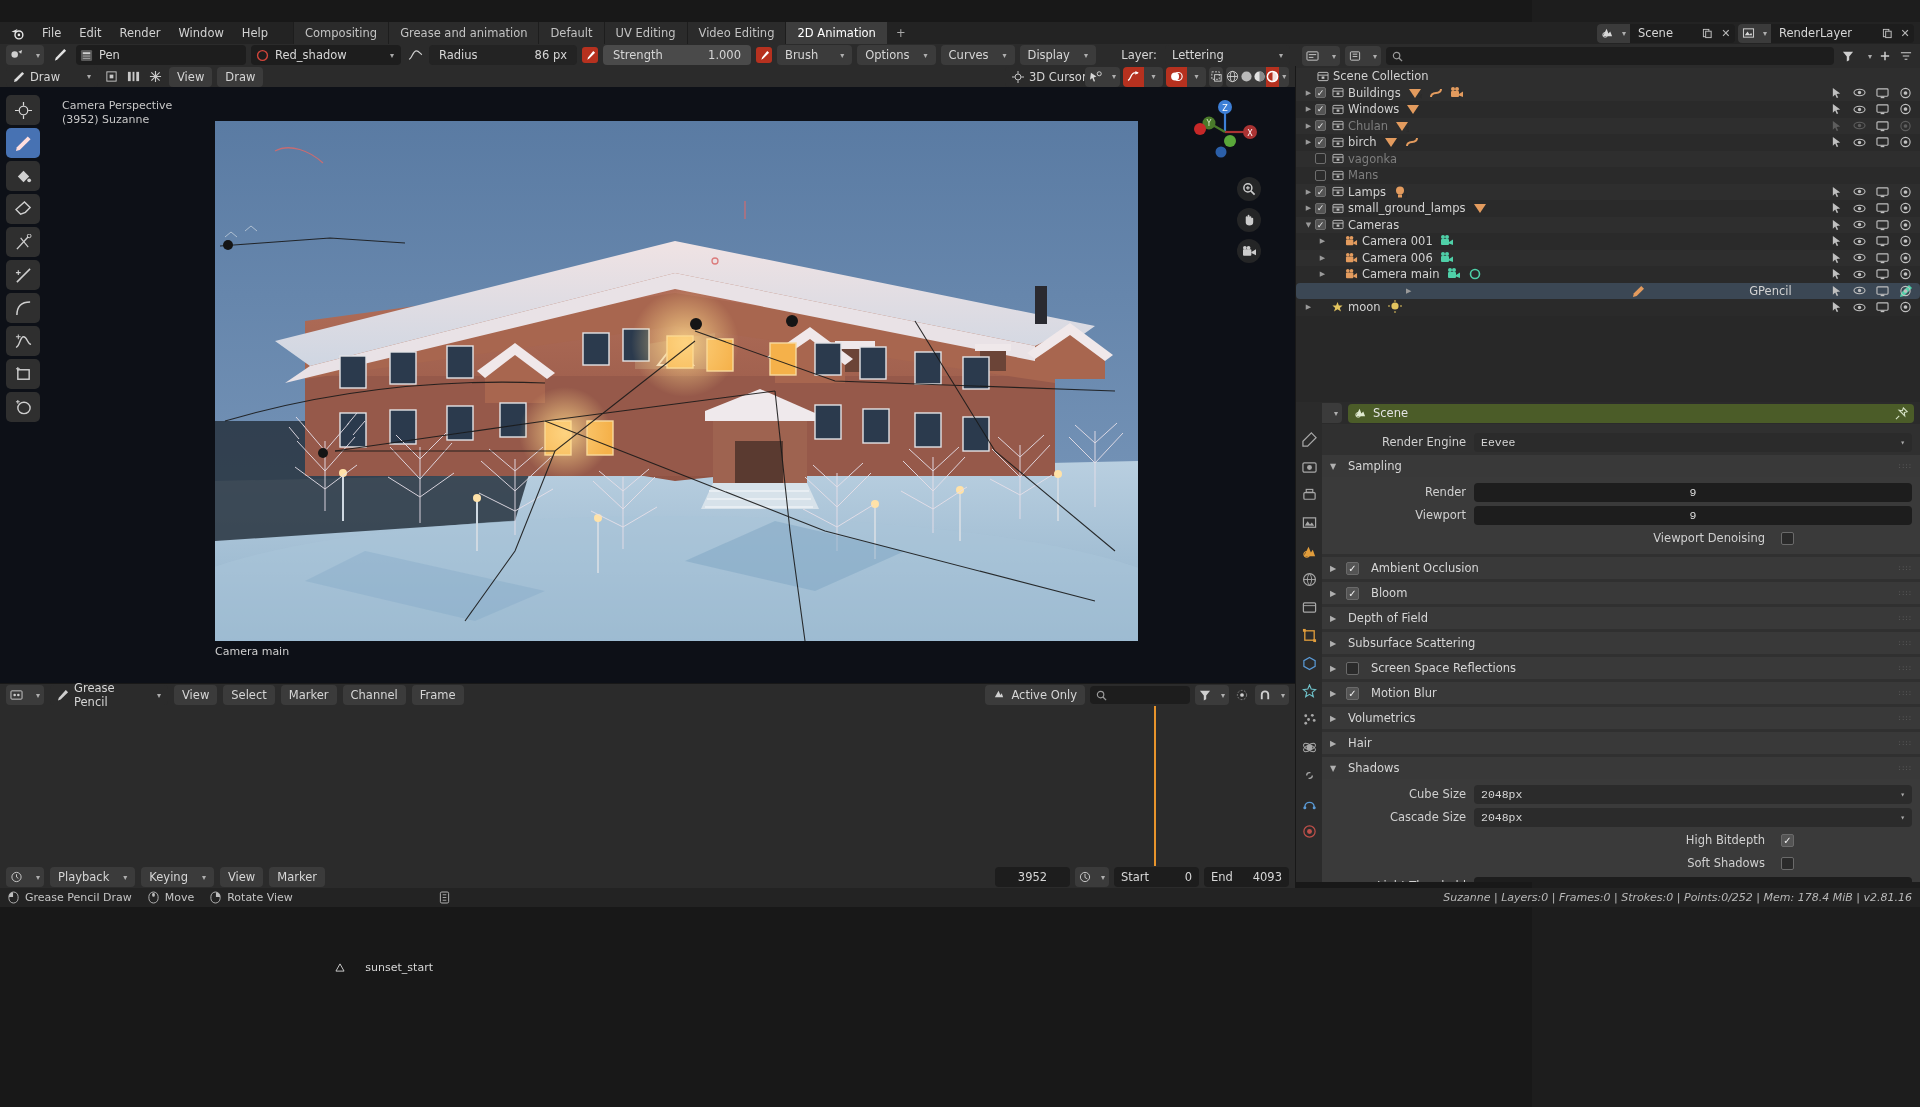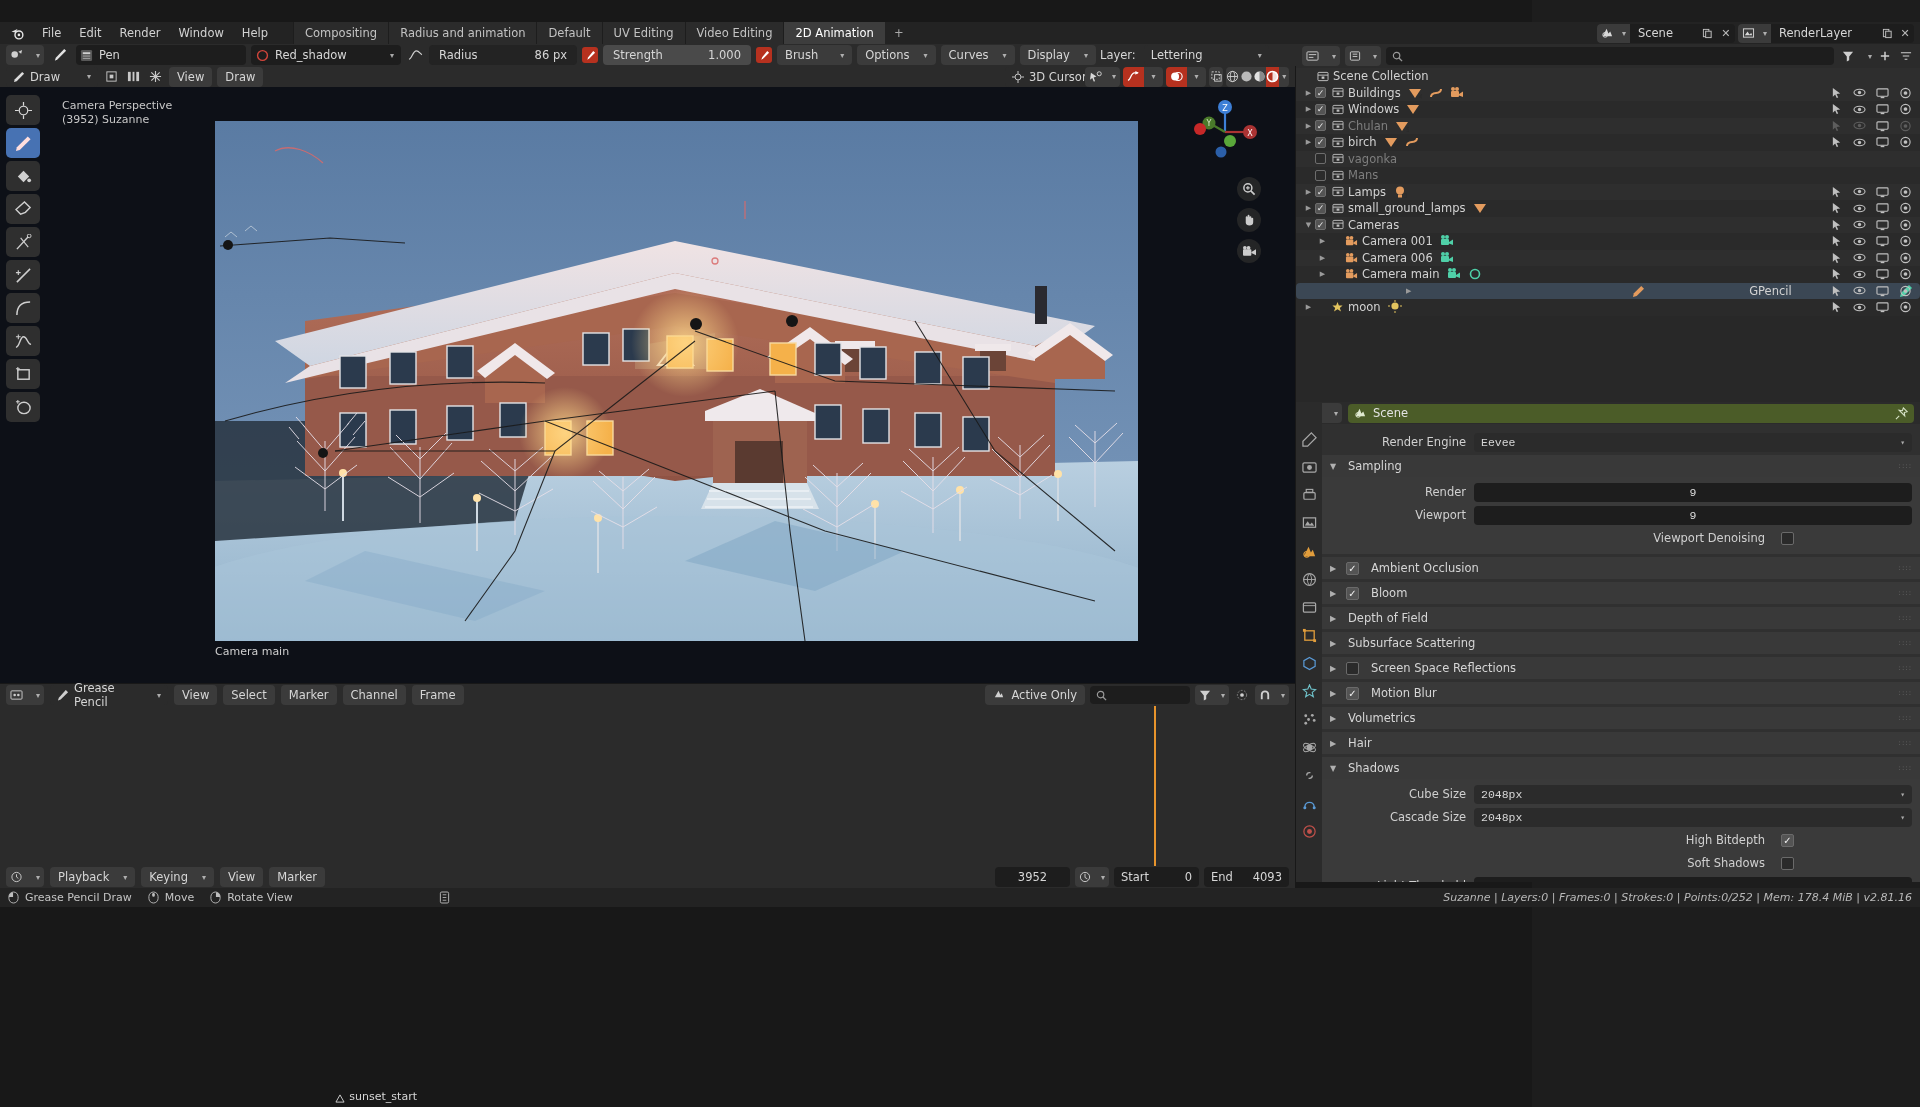"Radius and animation" div.wstab { text: Radius -> Grease }
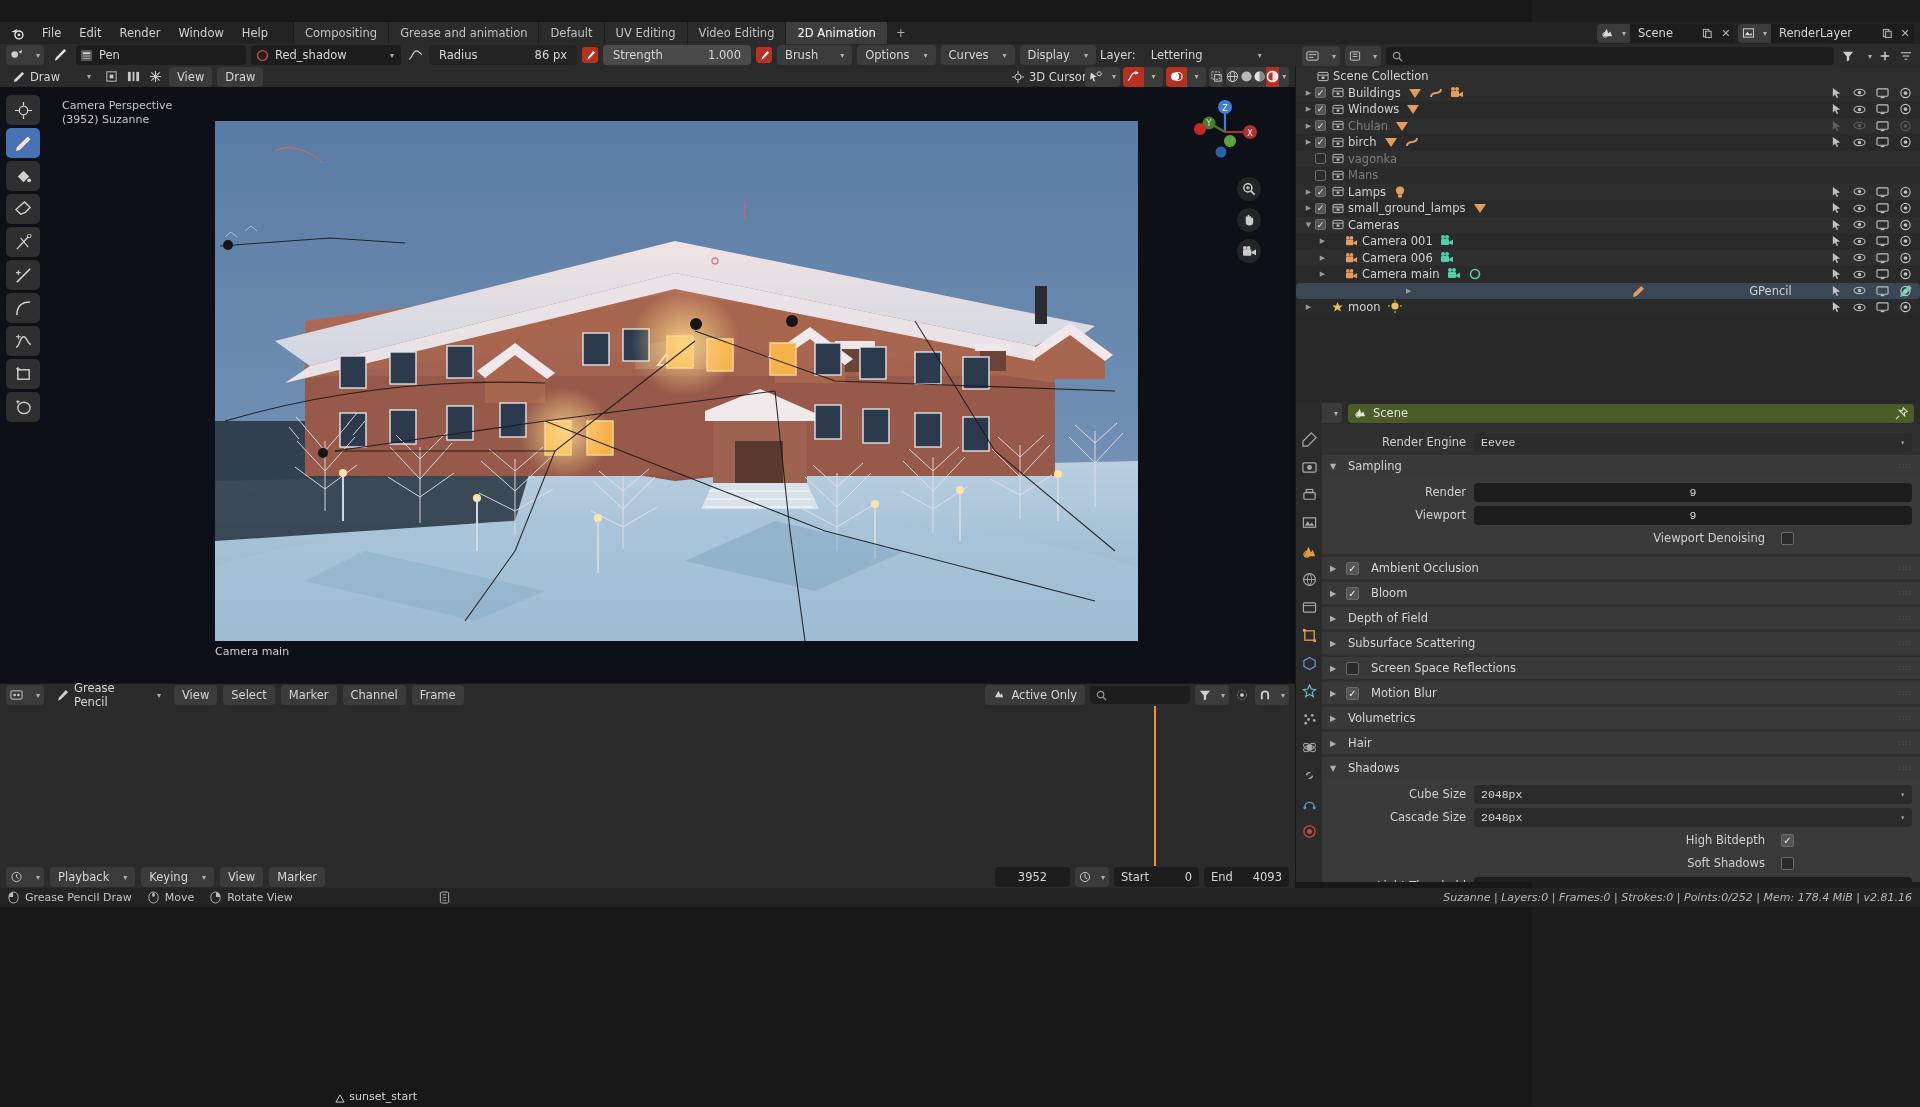"Layer:" div { justify-content: none -> flex-end }
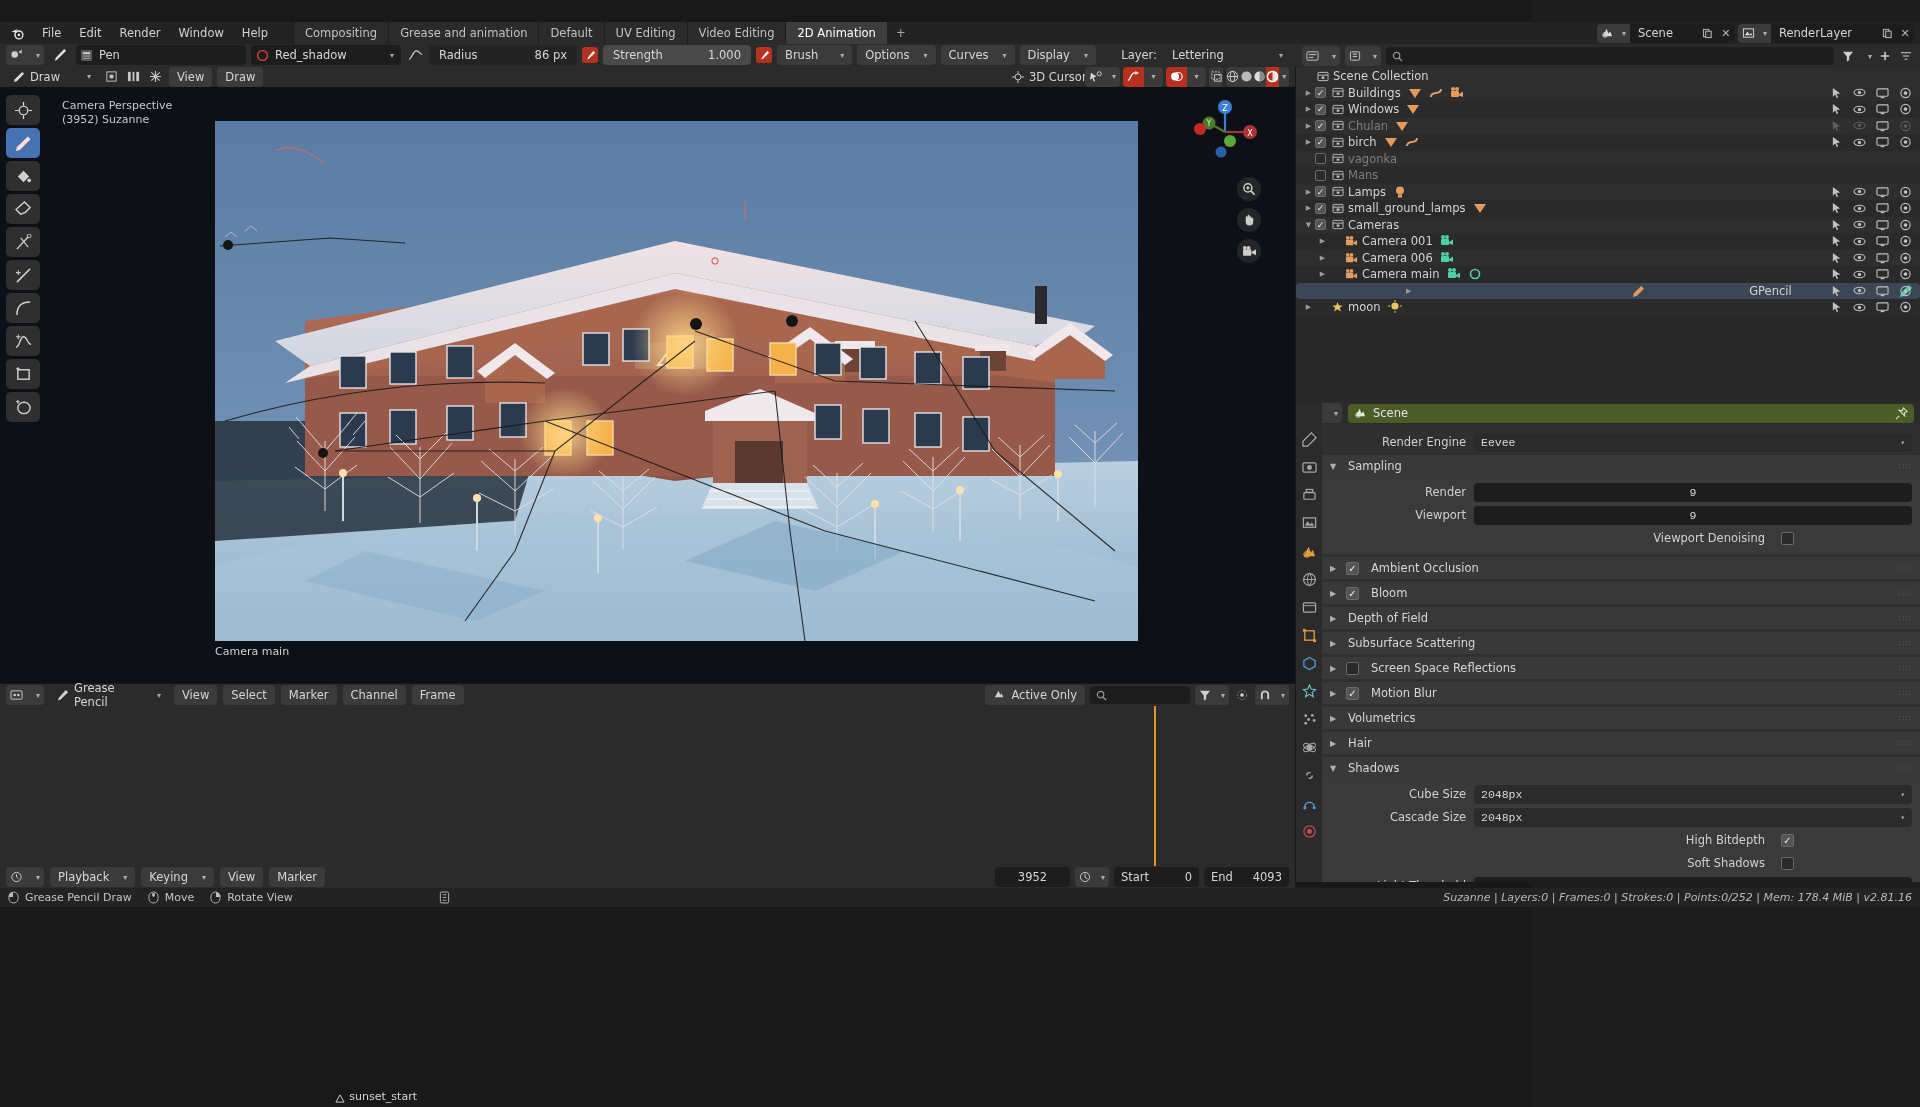"sunset_start" .marker { align-items: flex-end -> center; gap: 4px -> 20px }
